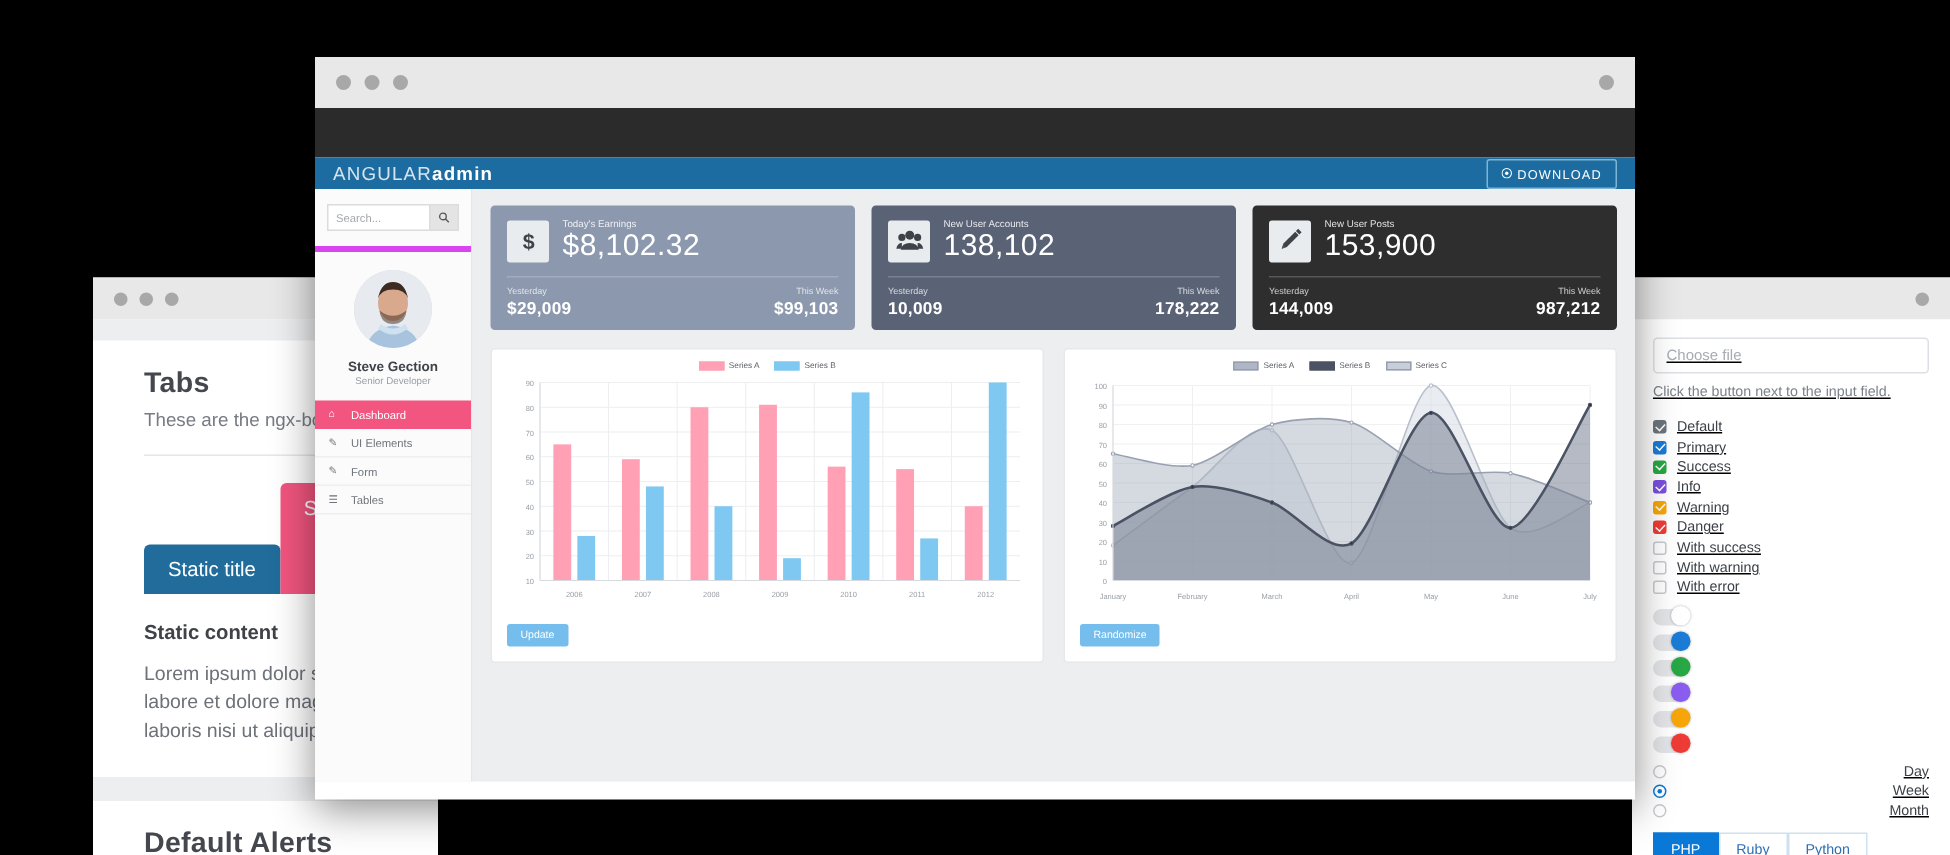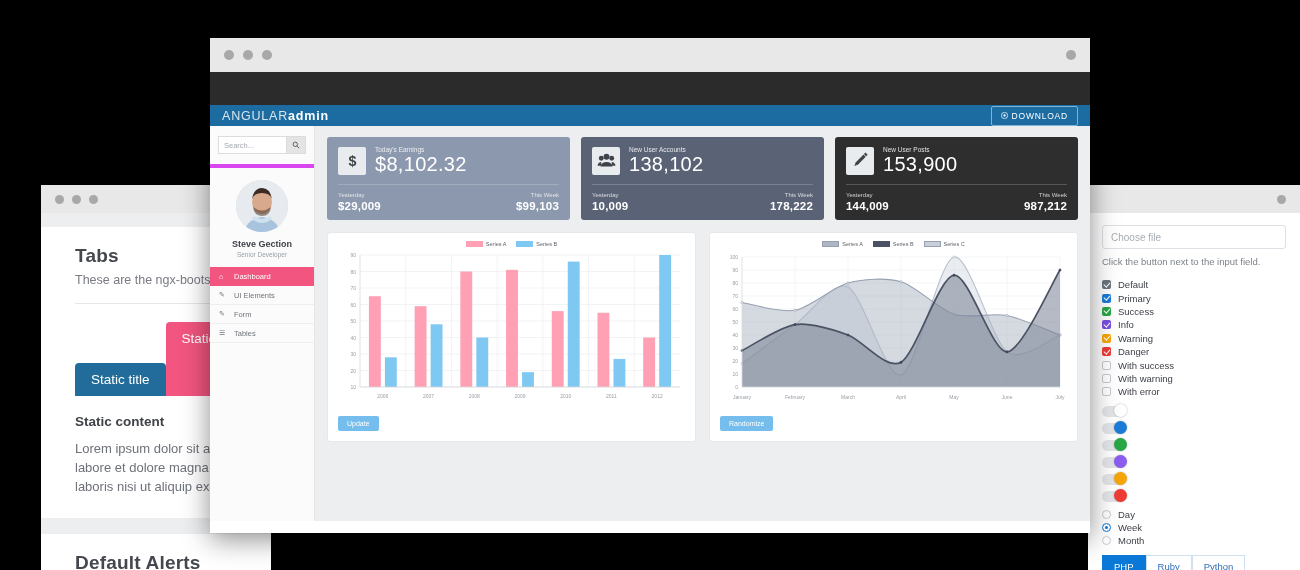"Choose file" #rbody { text-decoration: none -> underline }
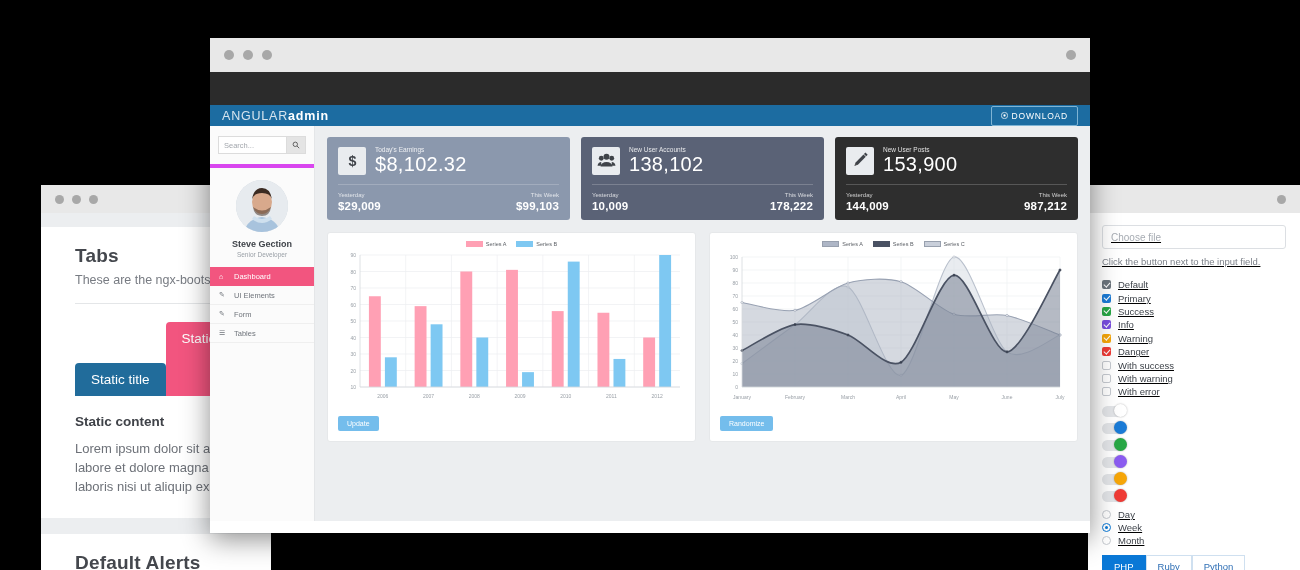"Tabs" #left-window { left: 41px -> 62px }
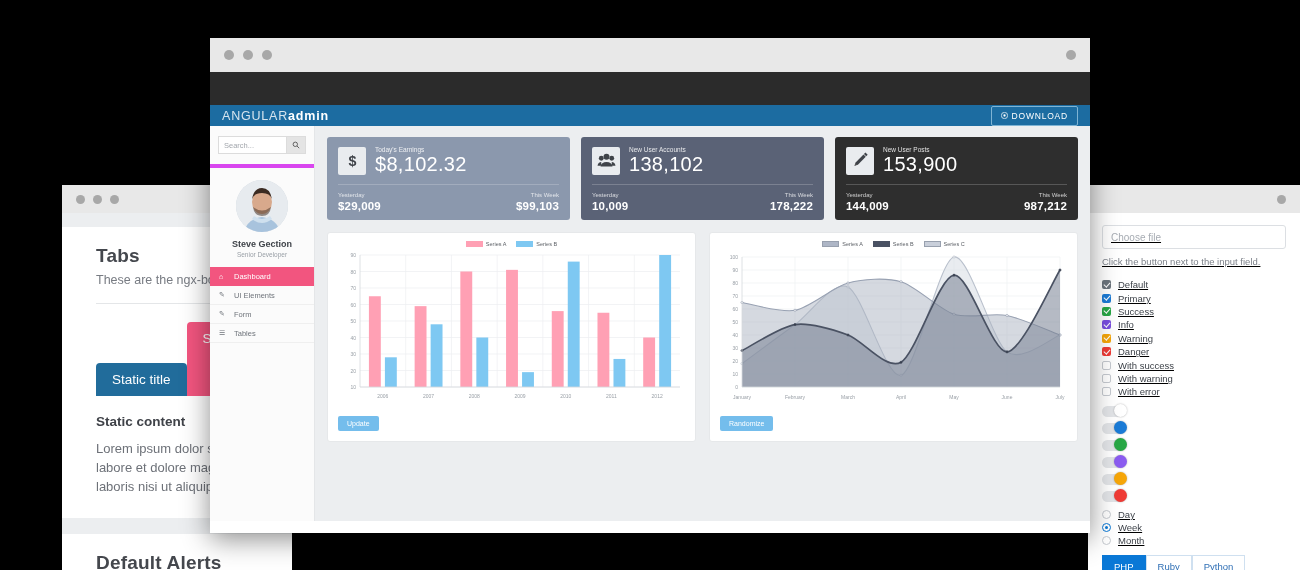"Day" .radrow { justify-content: none -> space-between }
